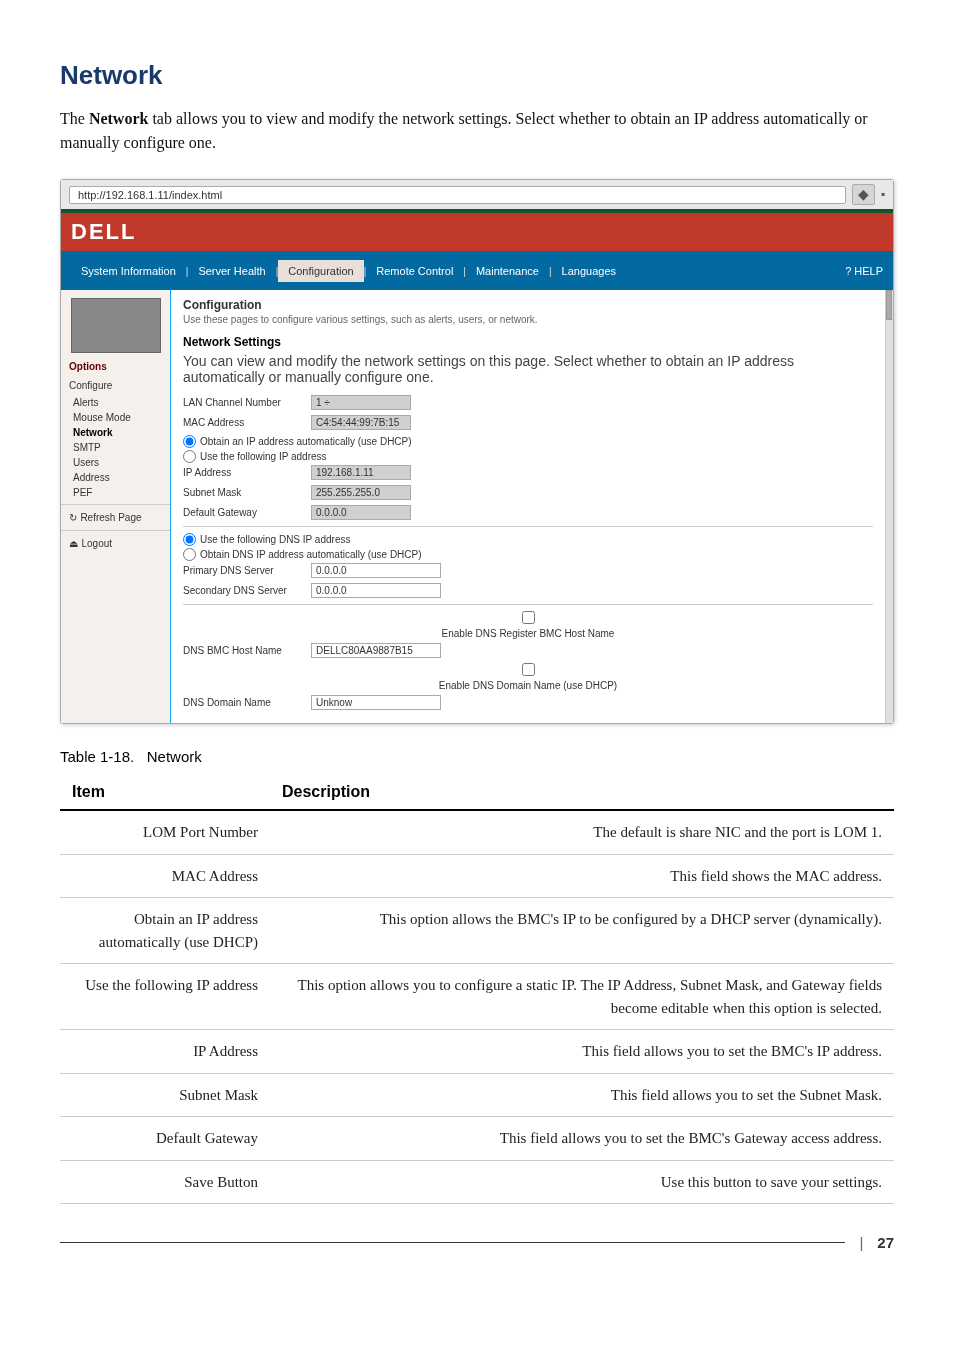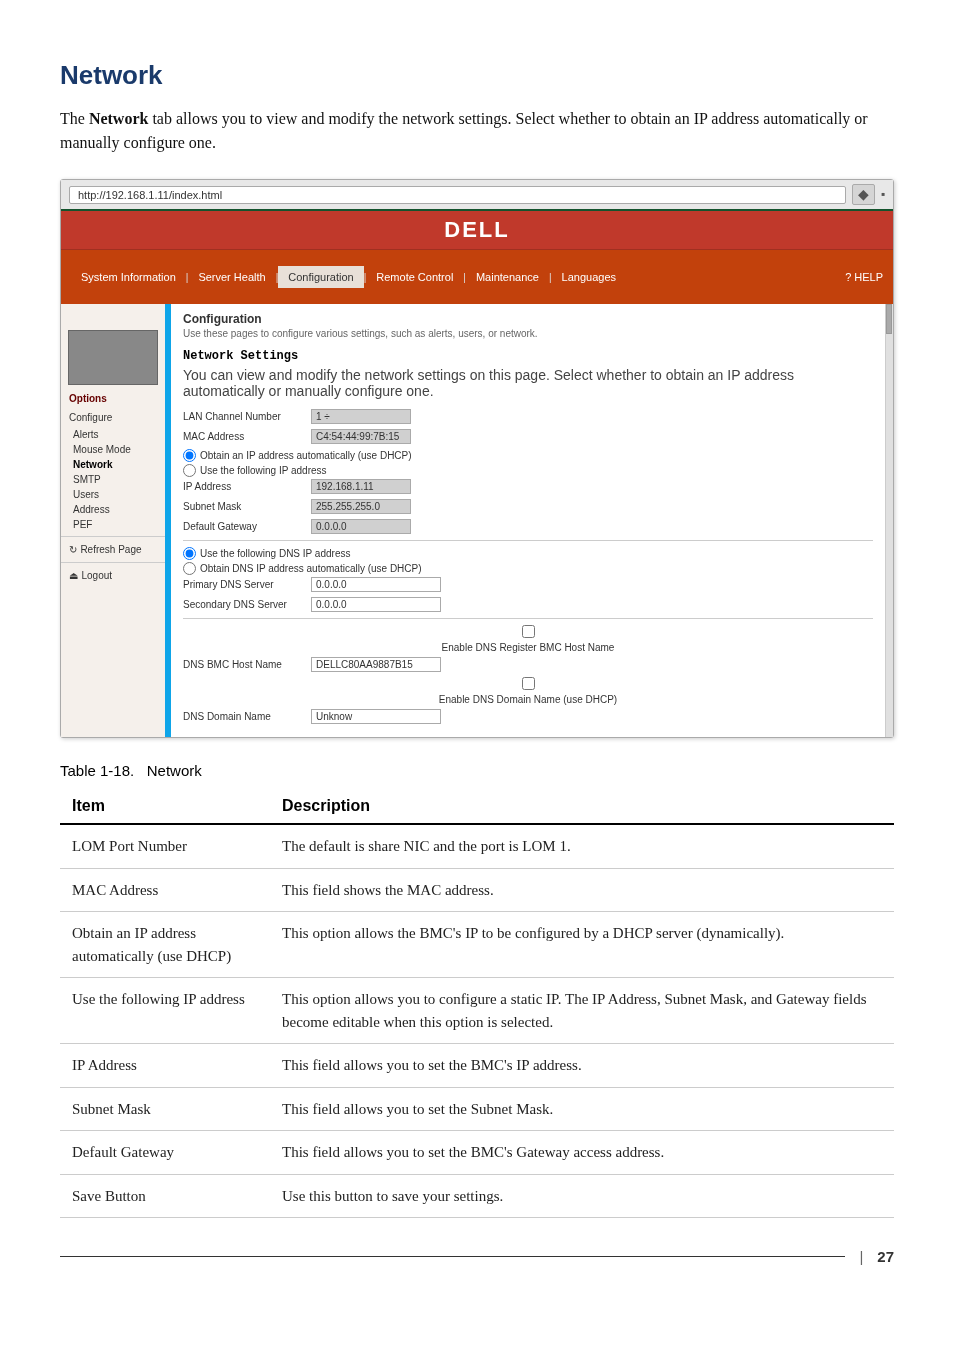"http://192.168.1.11/index.html" .browser-toolbar { border-bottom: 2px solid #14532d -> 4px solid #14532d }
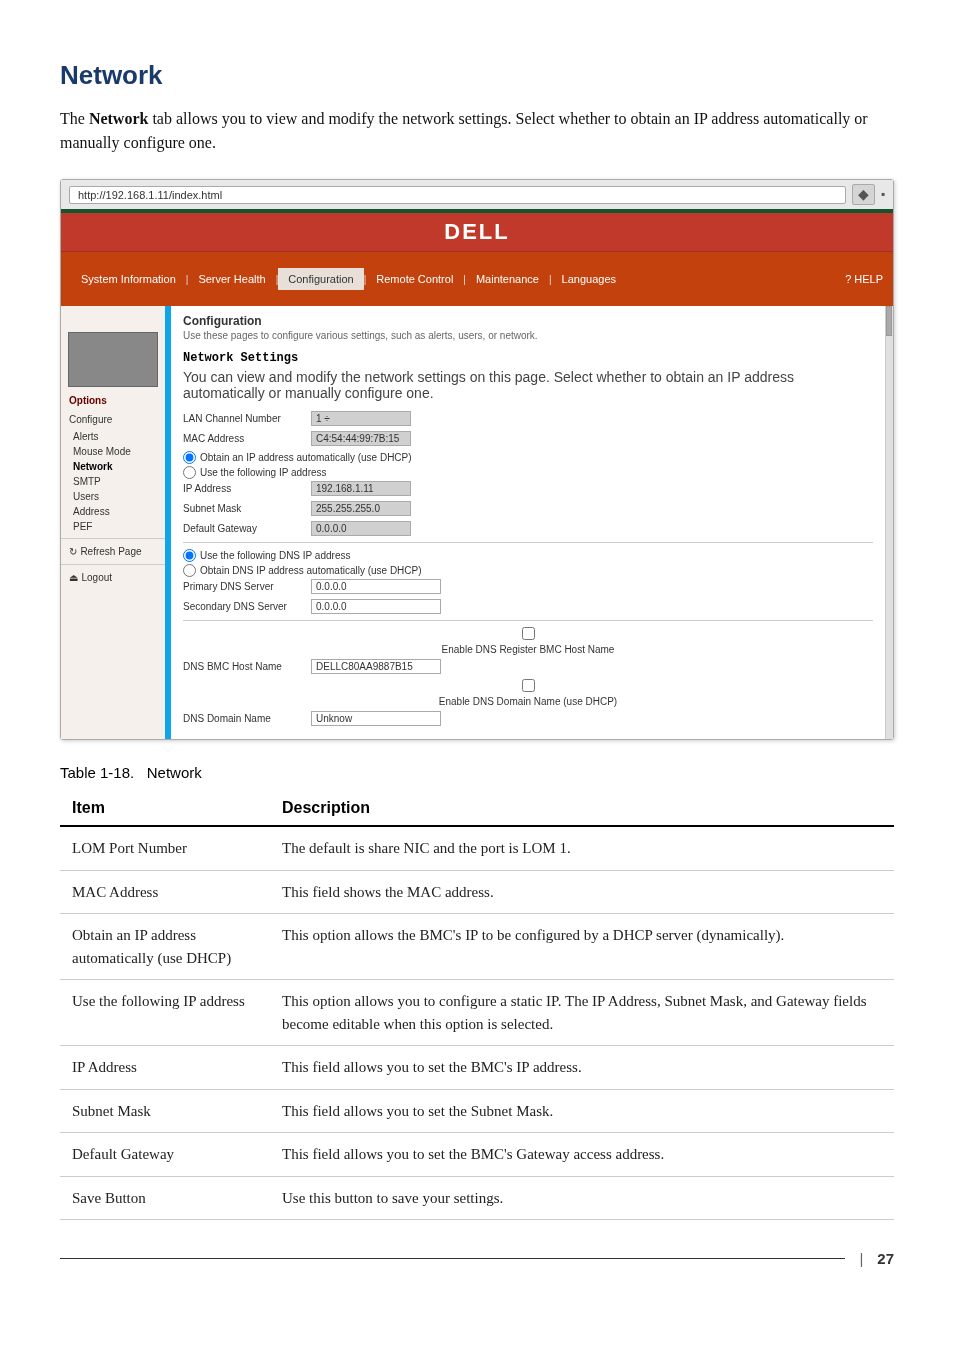"DELL" .bmc-logo { text-align: center -> none }
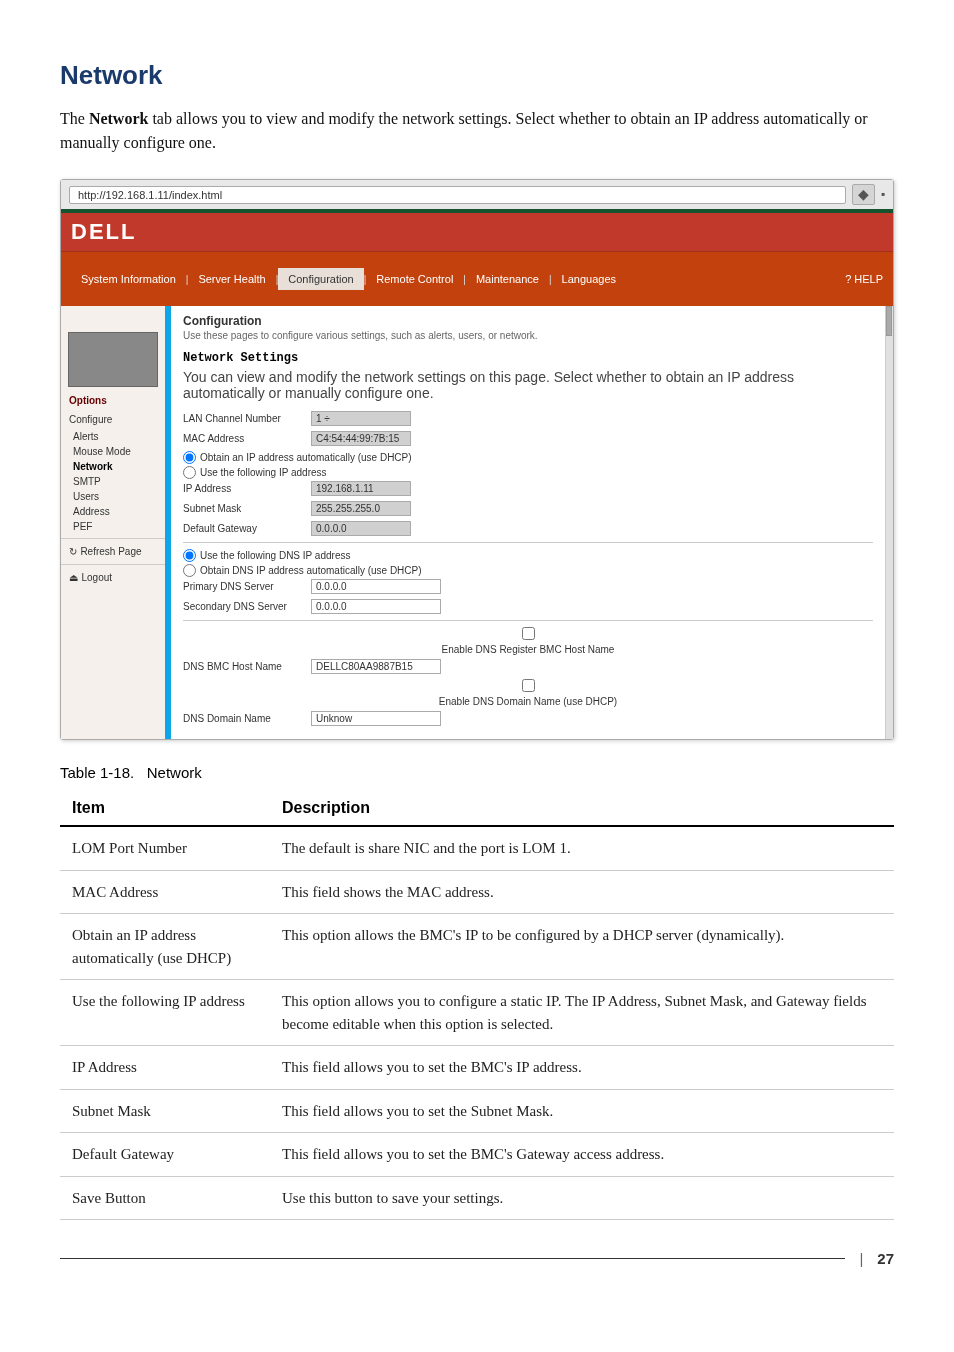"System Information" .bmc-nav { background: #c2410c -> #0369a1; padding: 16px 10px -> 8px 10px }
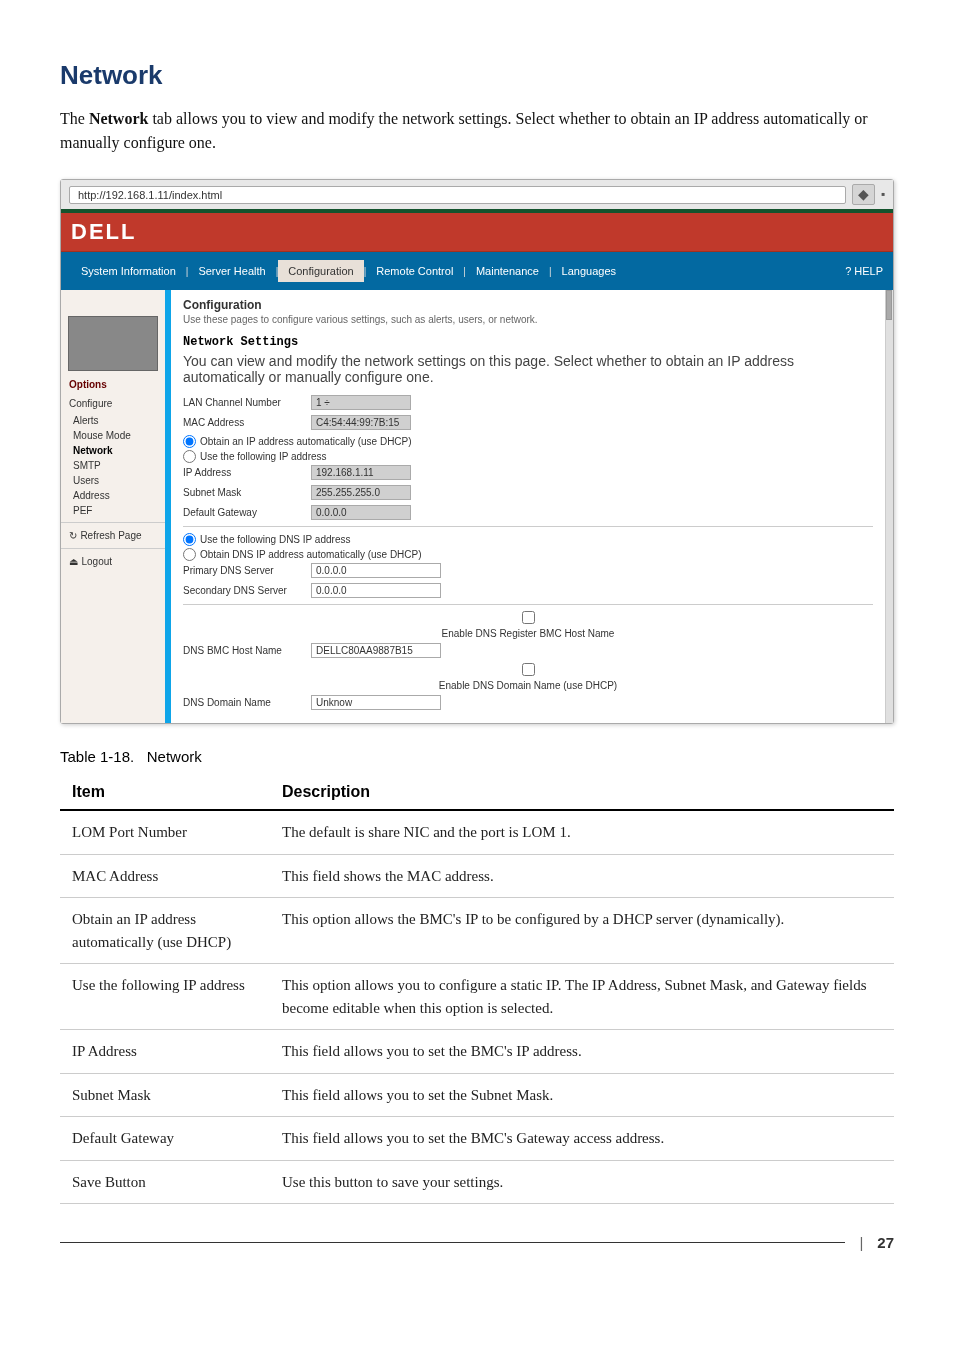"Network Settings" .bmc-section-title { font-family: Liberation Mono, monospace -> none }
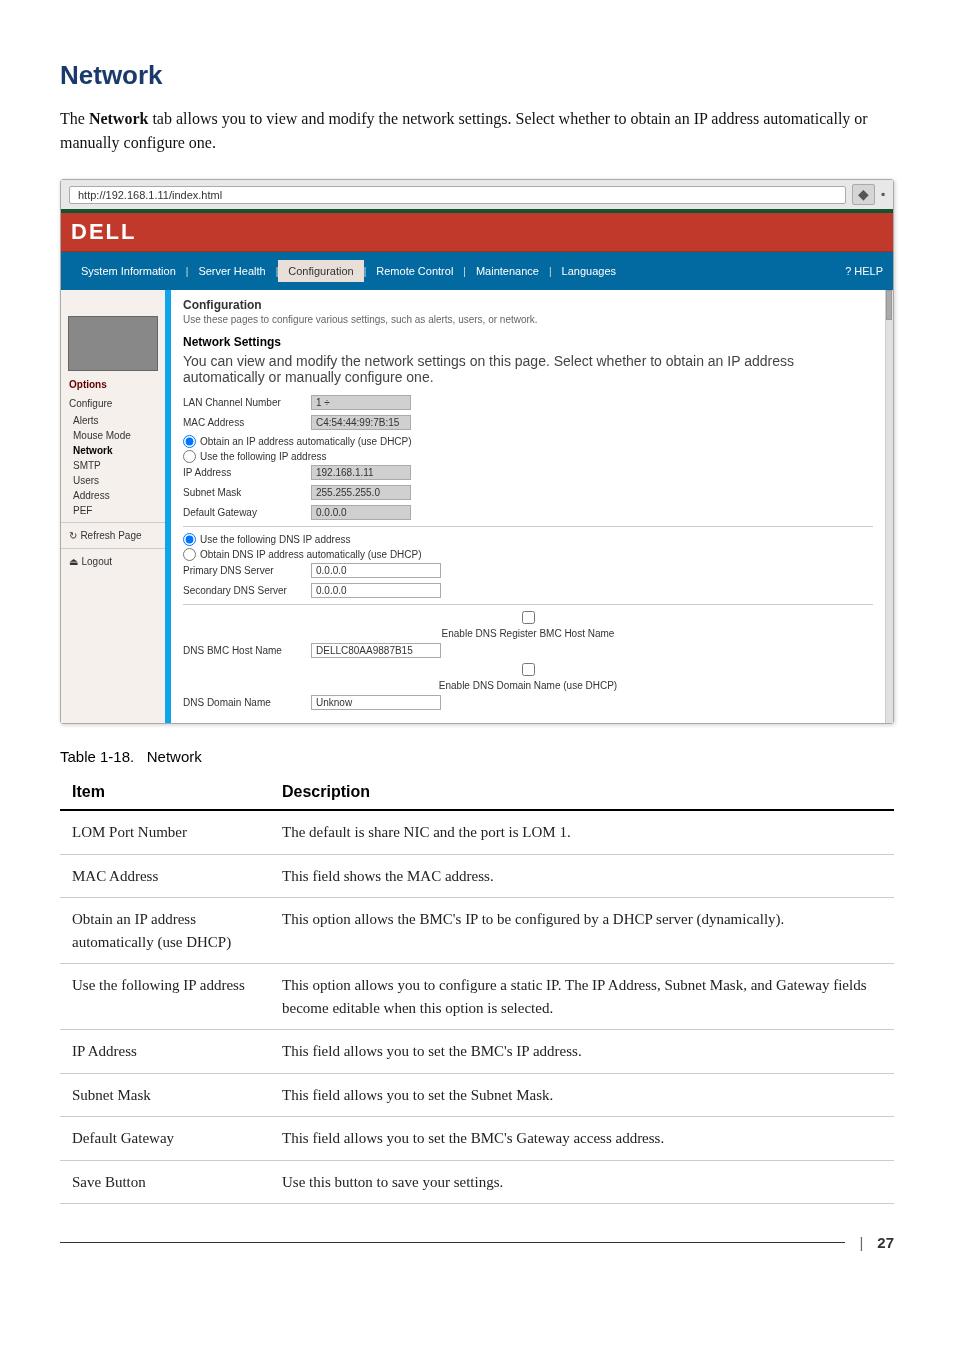"Options" .bmc-sidebar { border-right: 6px solid #0ea5e9 -> 1px solid #0ea5e9; padding: 22px 0 -> 4px 0 }
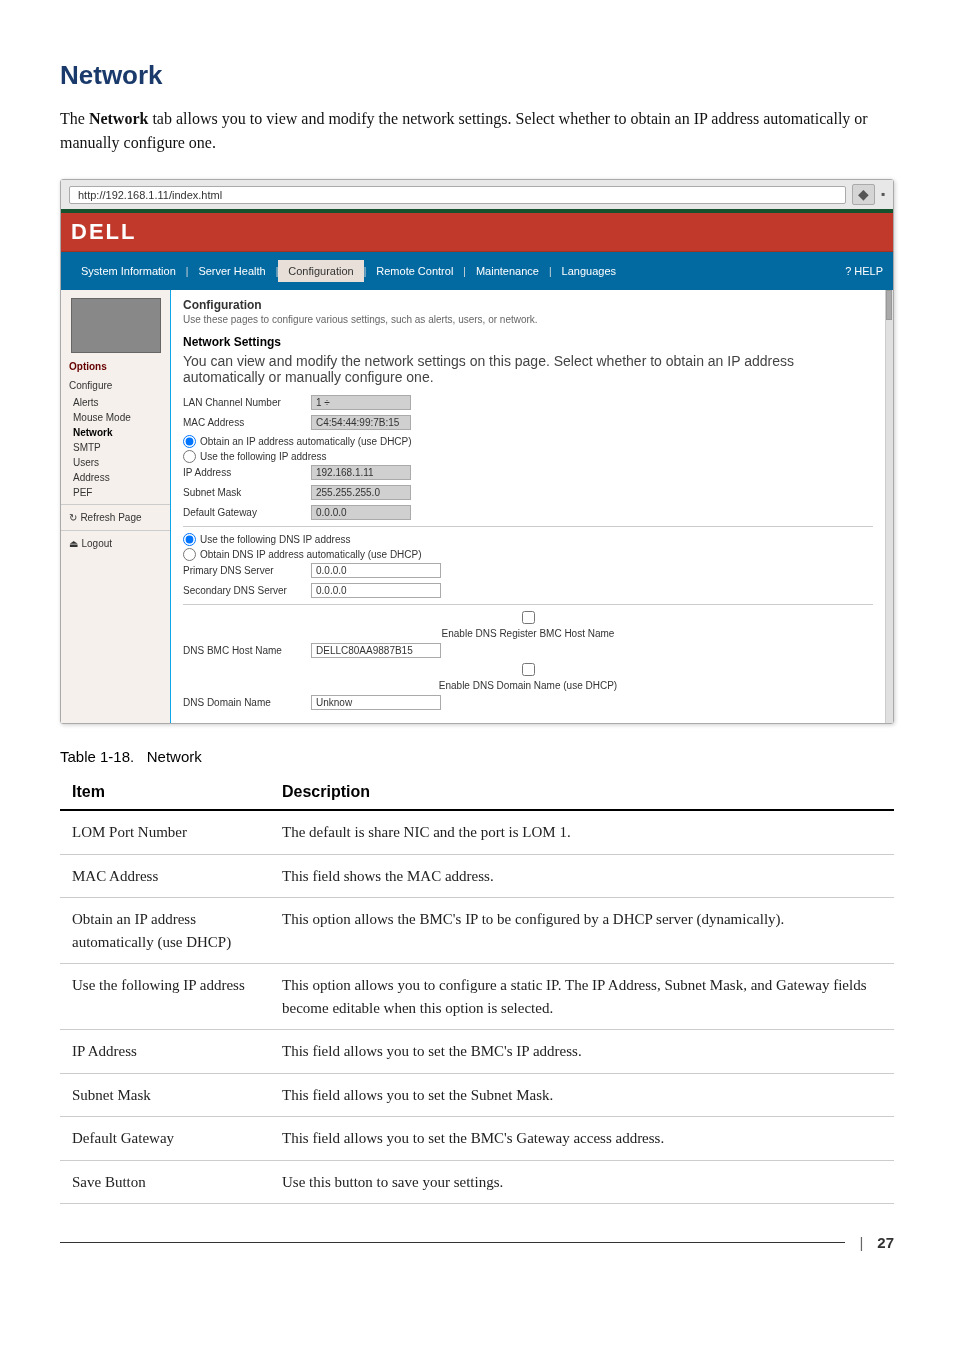"LOM Port Number" table.data-table tbody td { text-align: none -> right }
